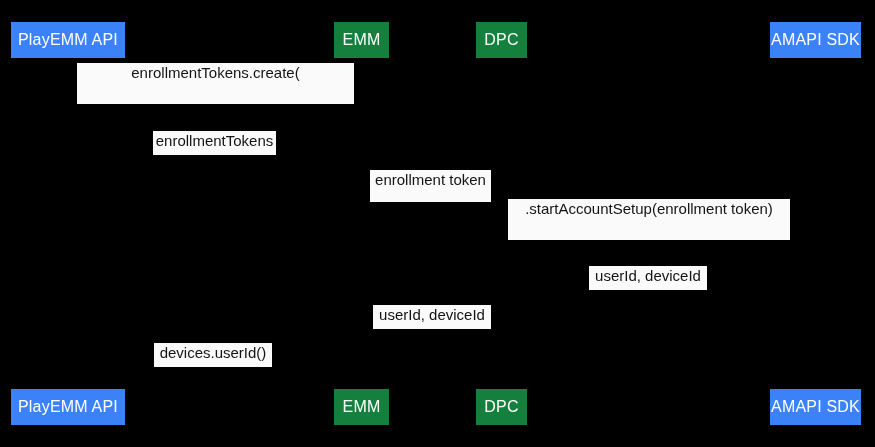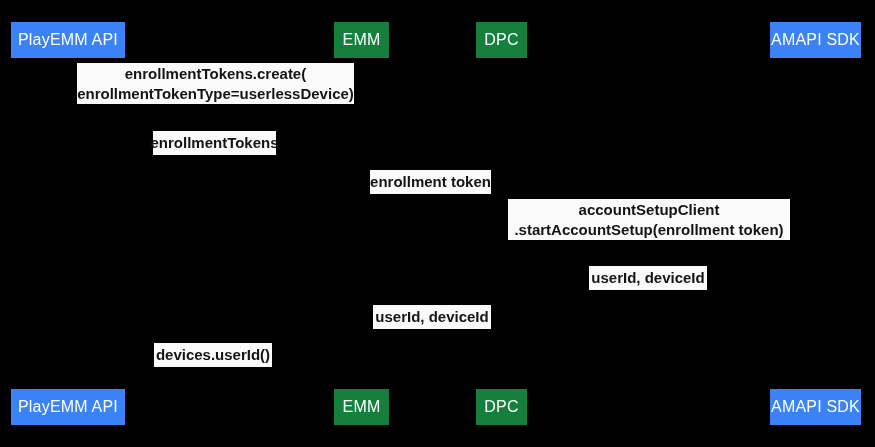"enrollmentTokens.create(" .msg { font-weight: bold -> none; justify-content: center -> flex-start }
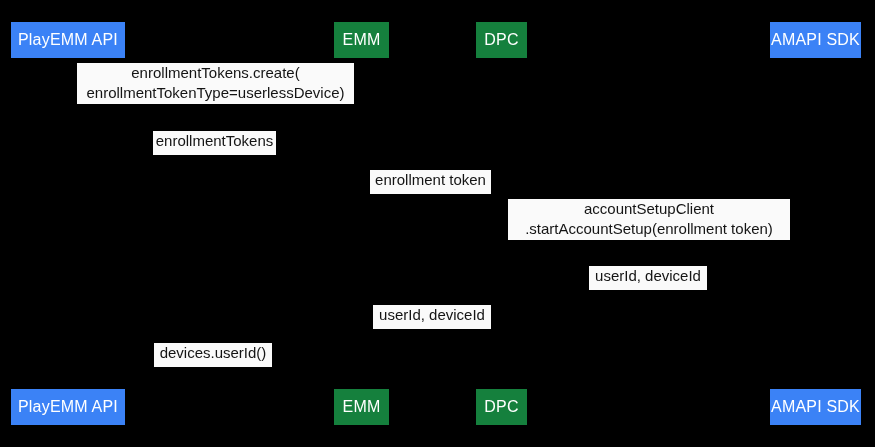"enrollmentTokenType=userlessDevice)" span { html: <span>enrollmentTokenType=userlessDevice)</span> -> none }
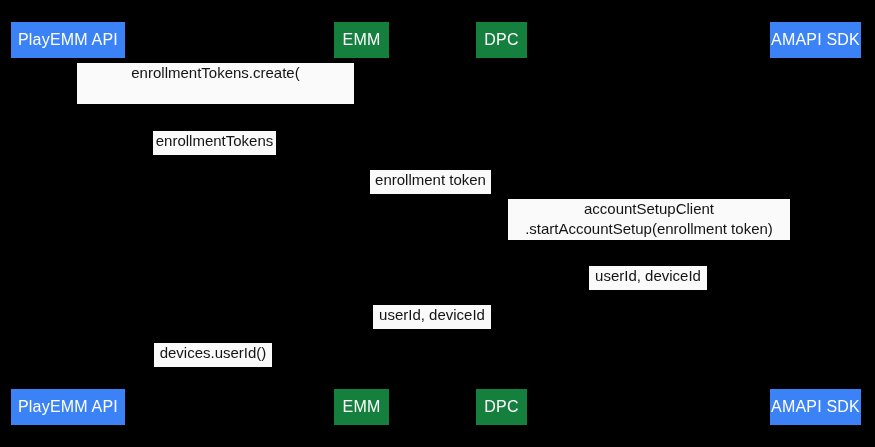"enrollment token" .m3 { height: 24px -> 32px }
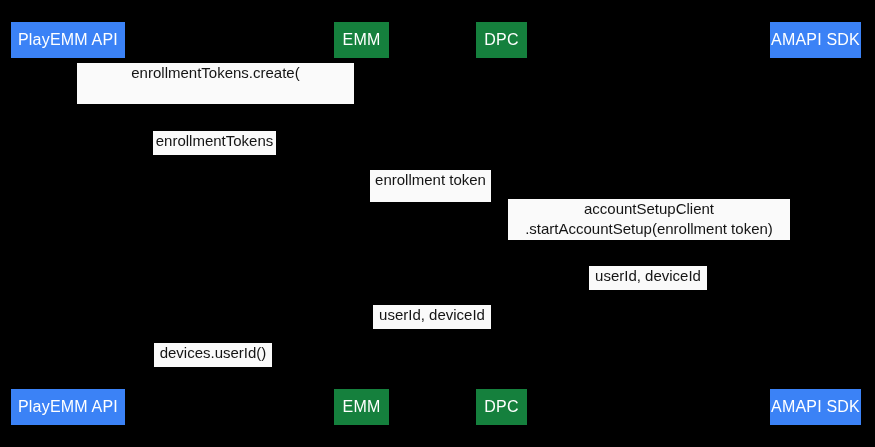"accountSetupClient" span { html: <span>accountSetupClient</span> -> none }
